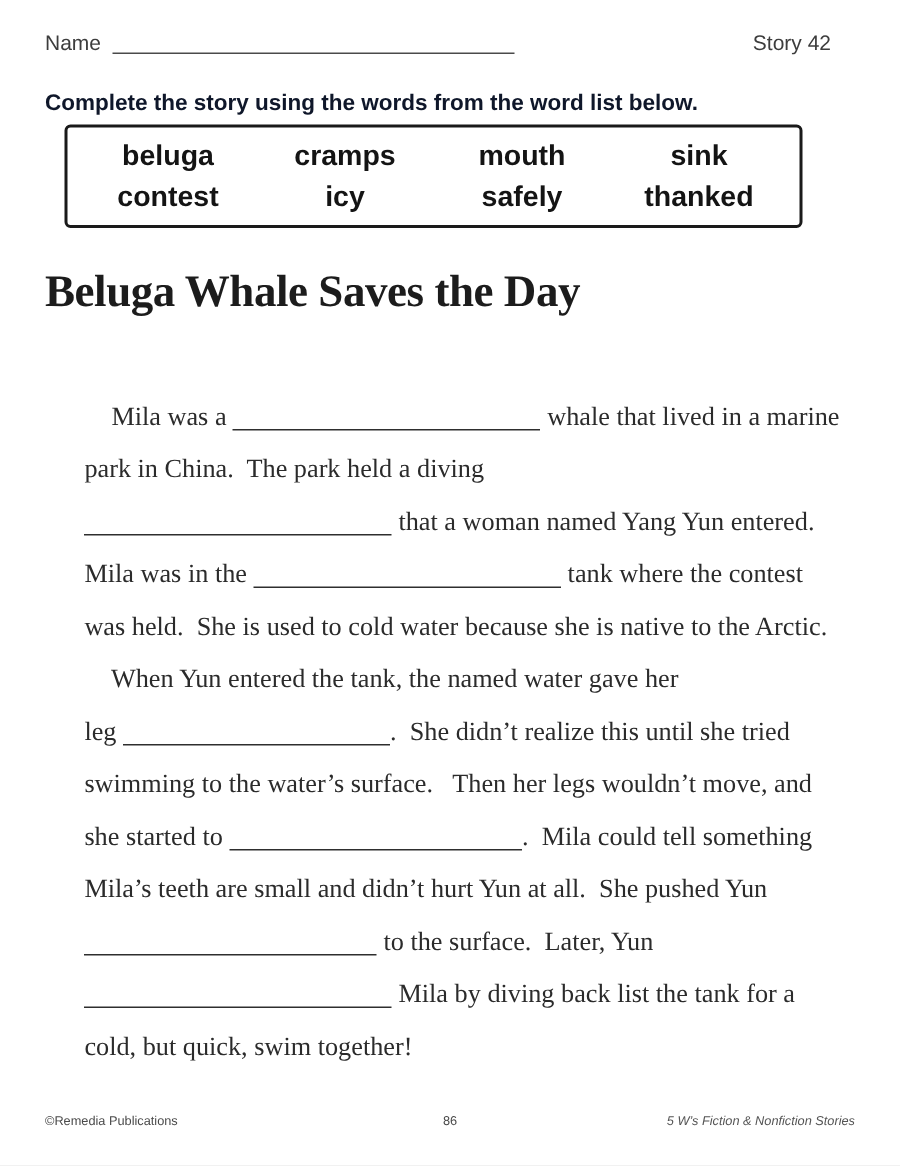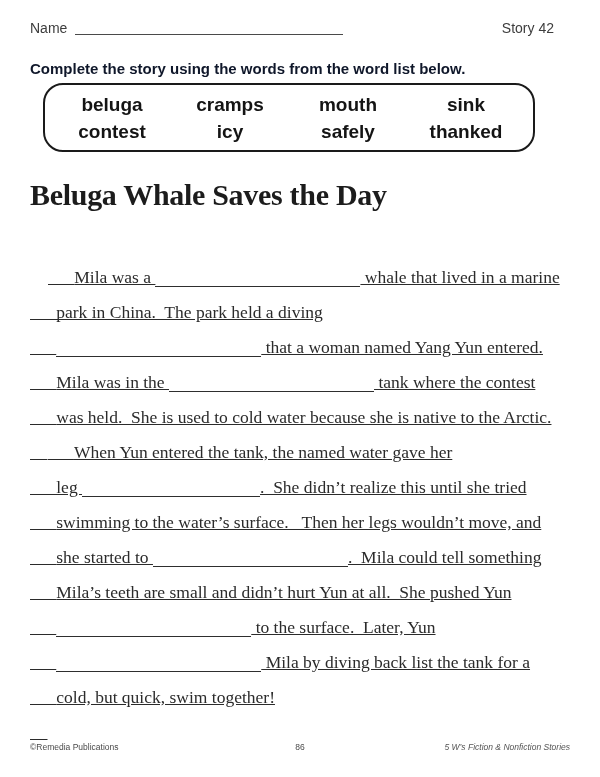"Name" .header { align-items: center -> flex-end }
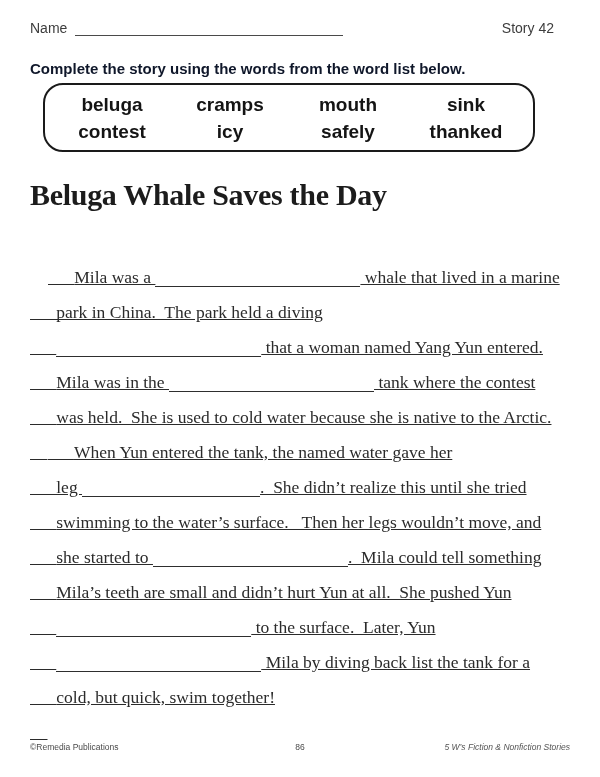"beluga" .word-box { border-radius: 20px -> 4px }
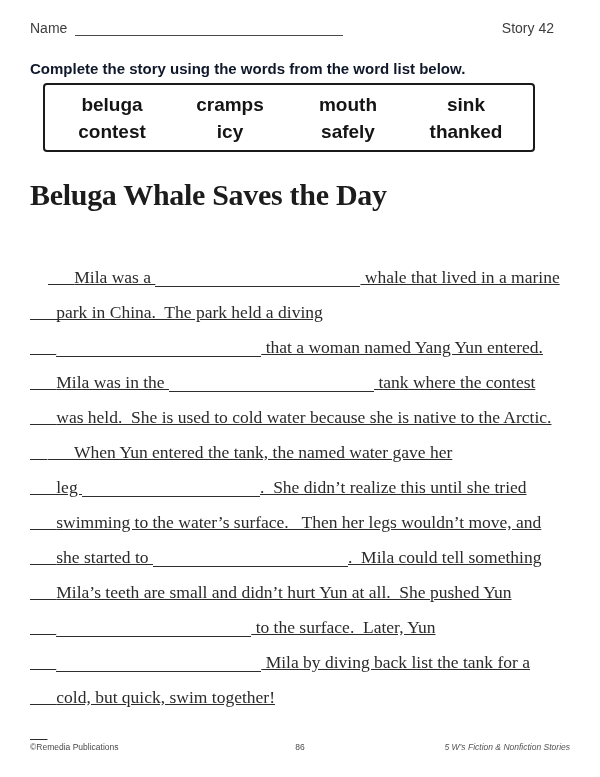"Mila was a whale that" .story-line { text-decoration: underline -> none }
